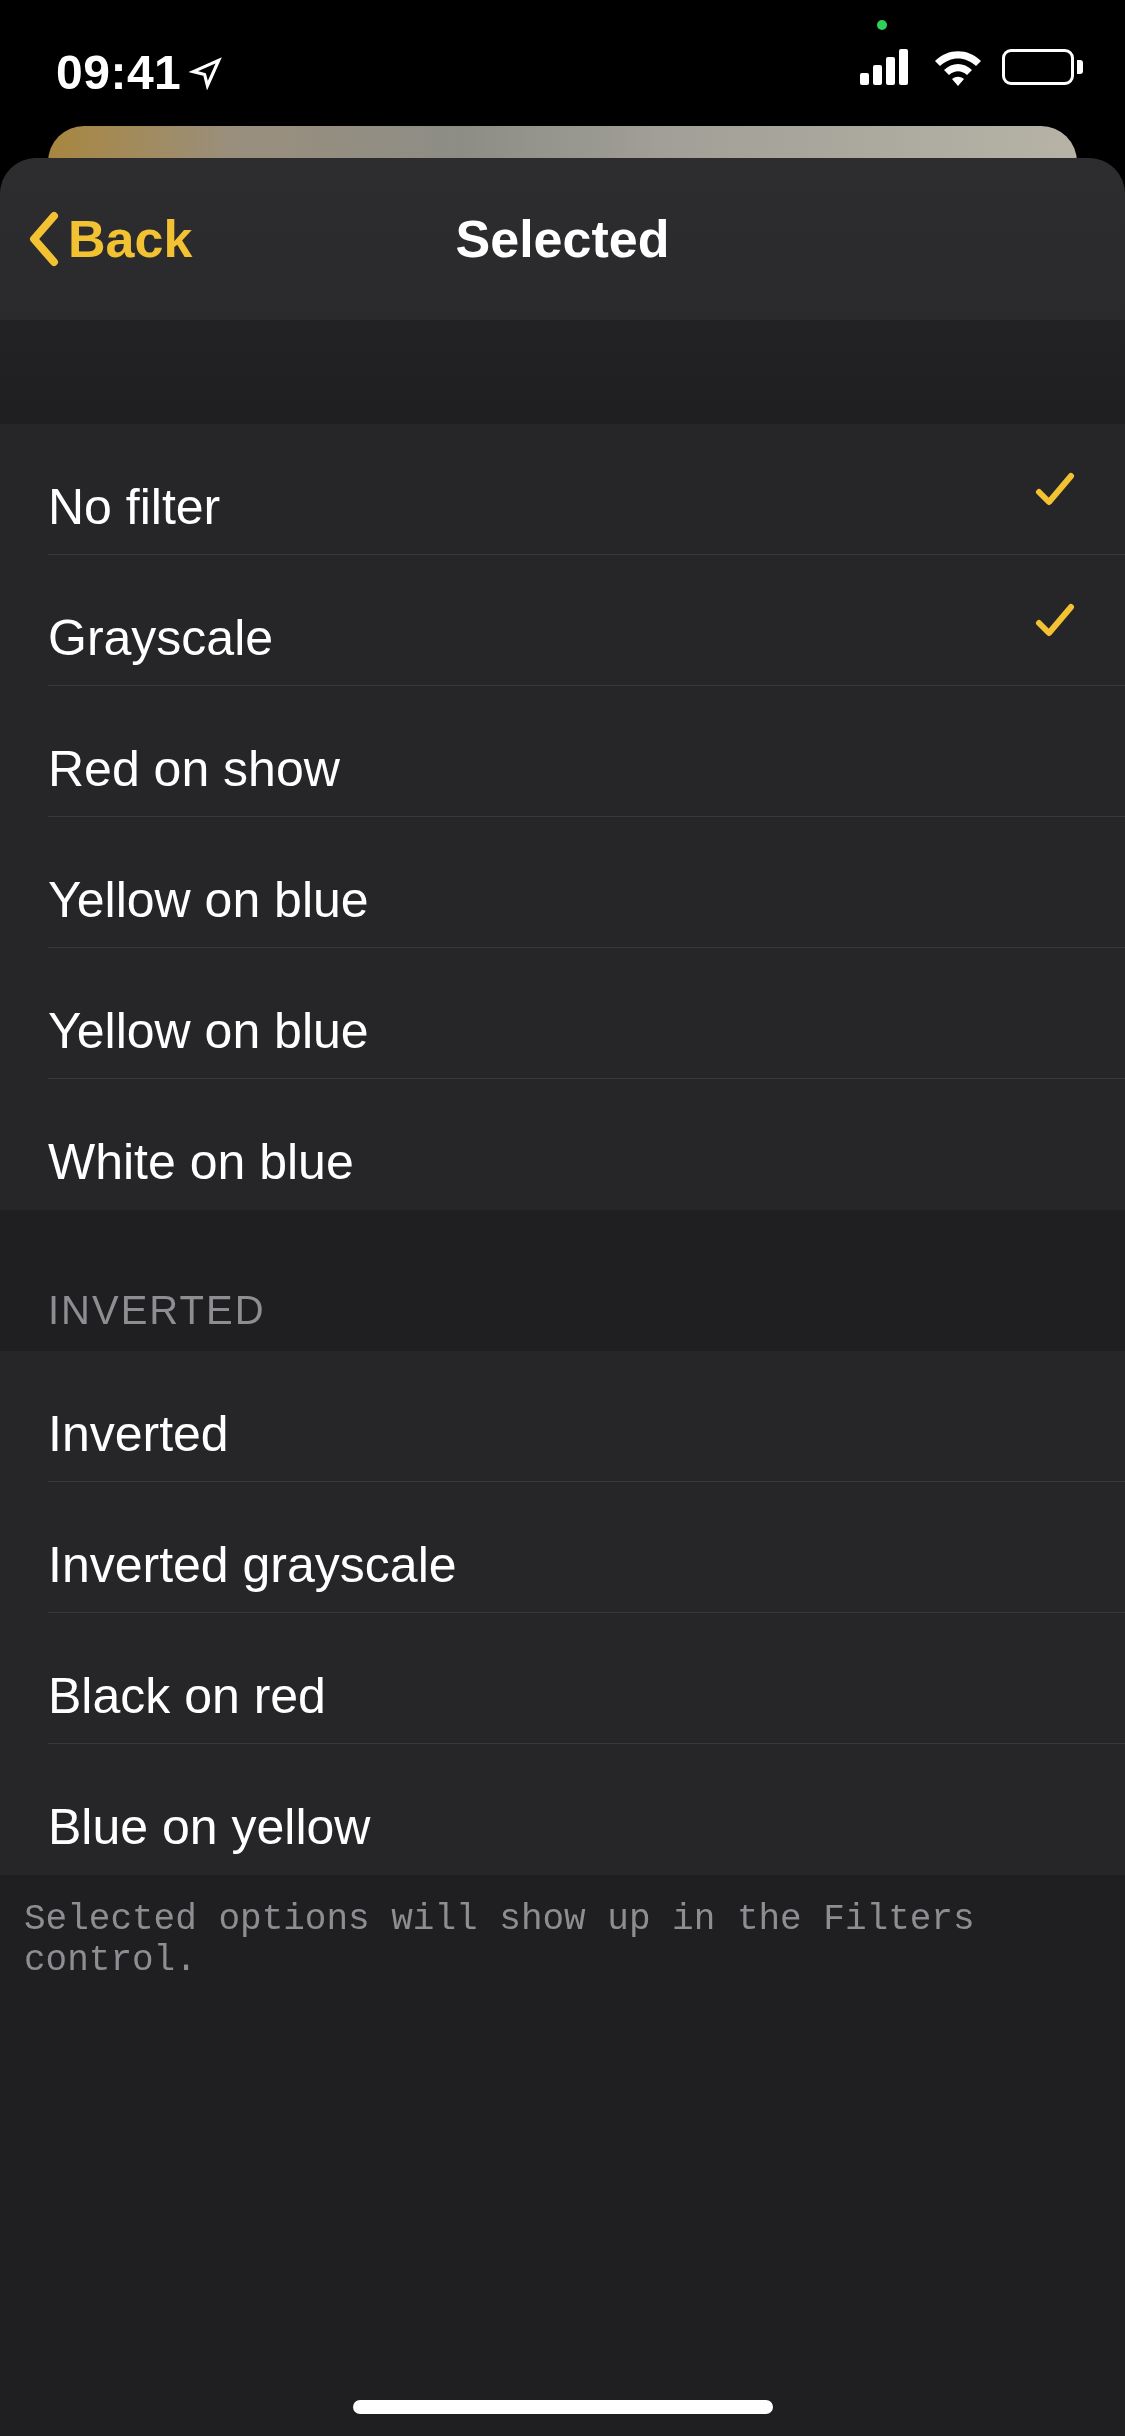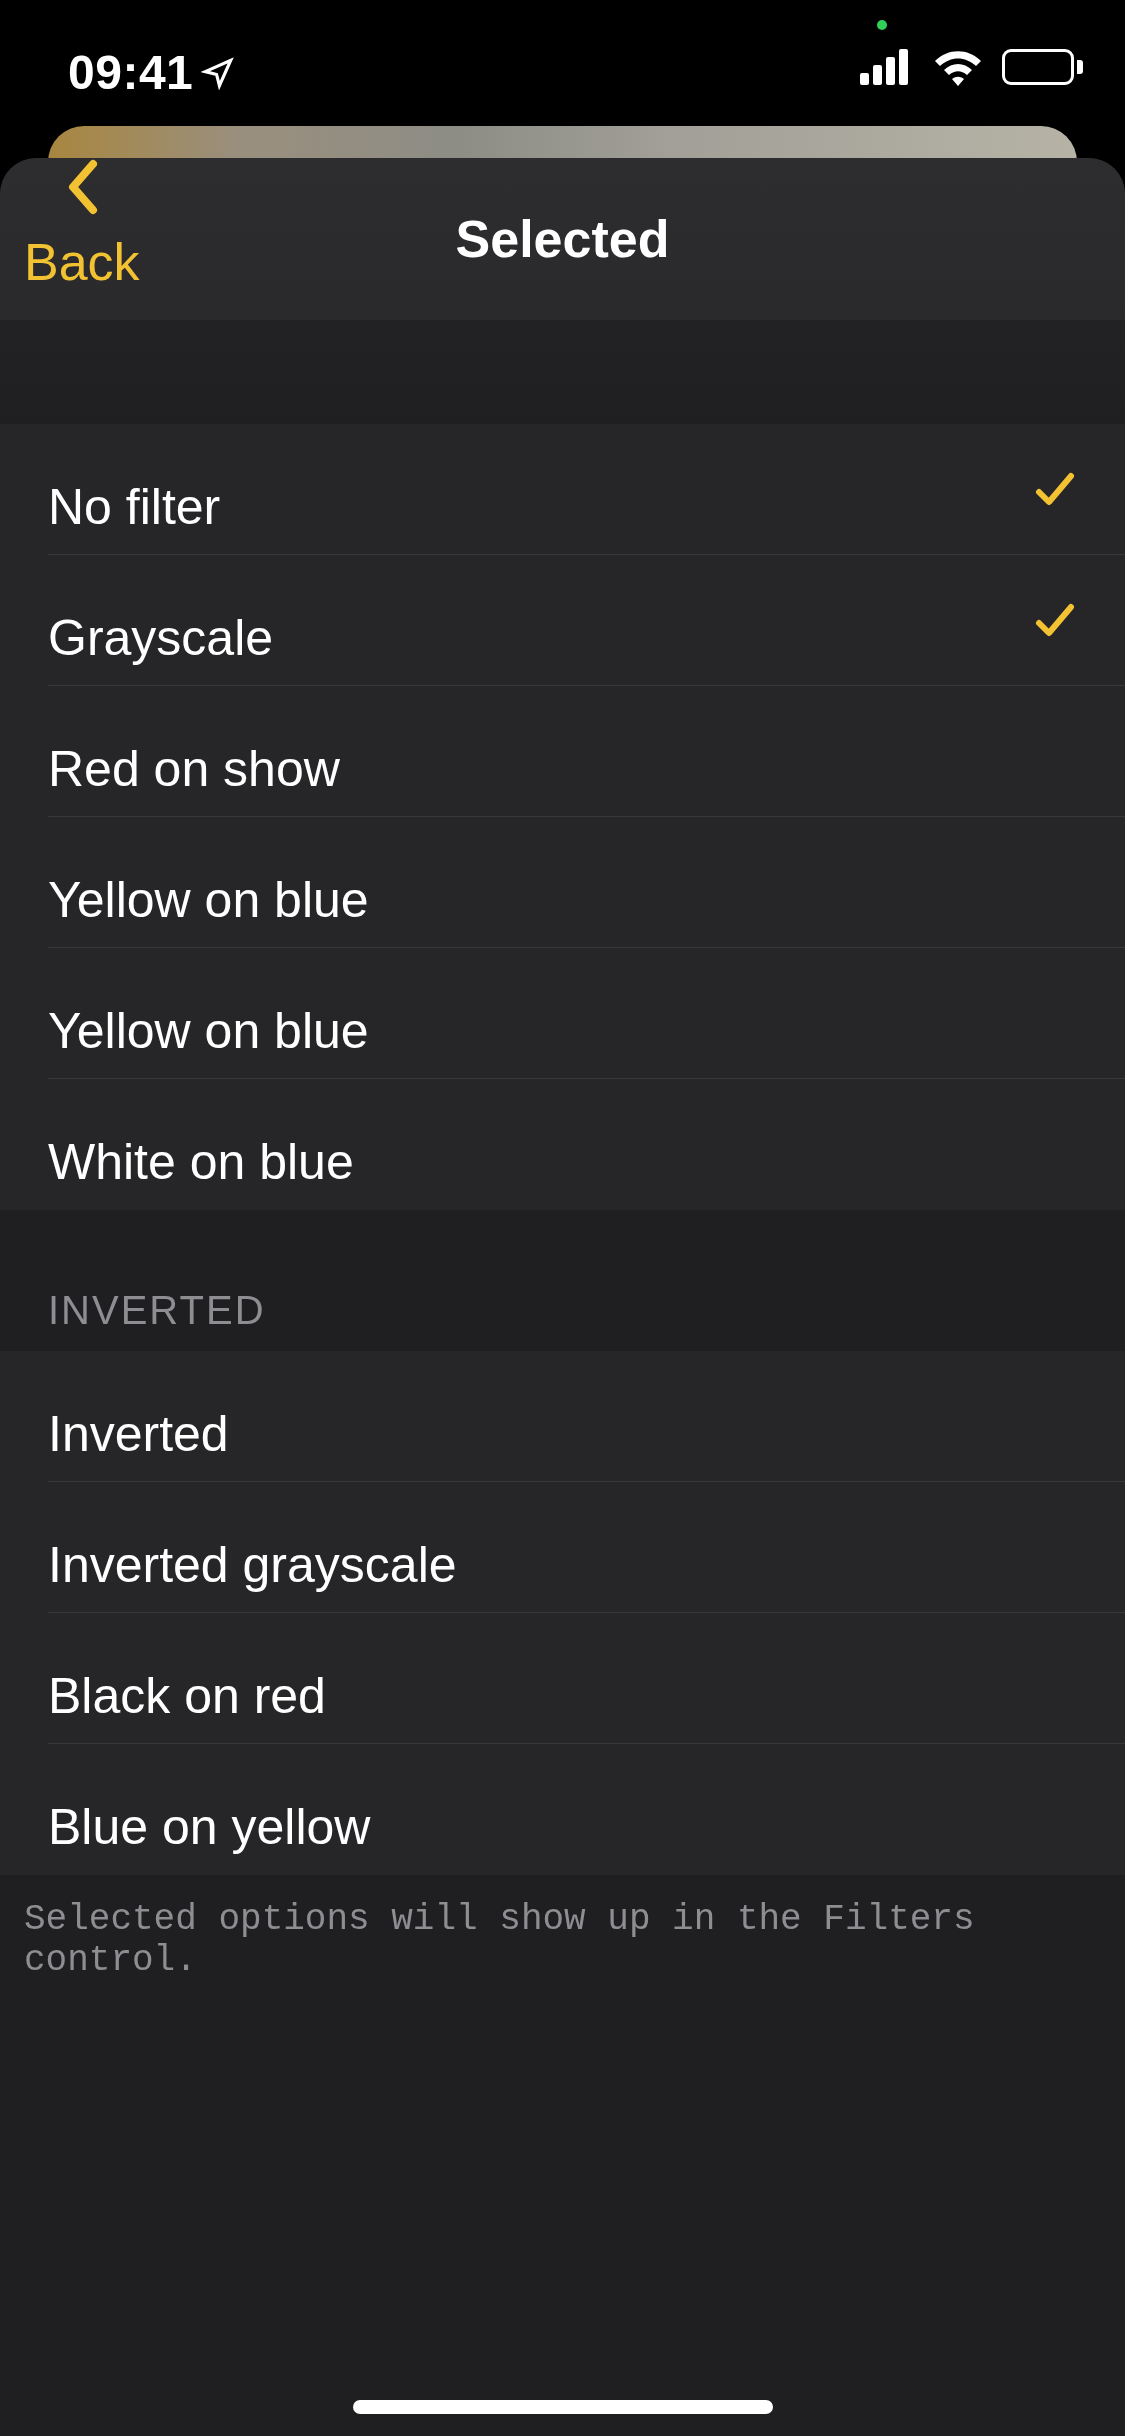"09:41" .status-time { left: 68px -> 56px }
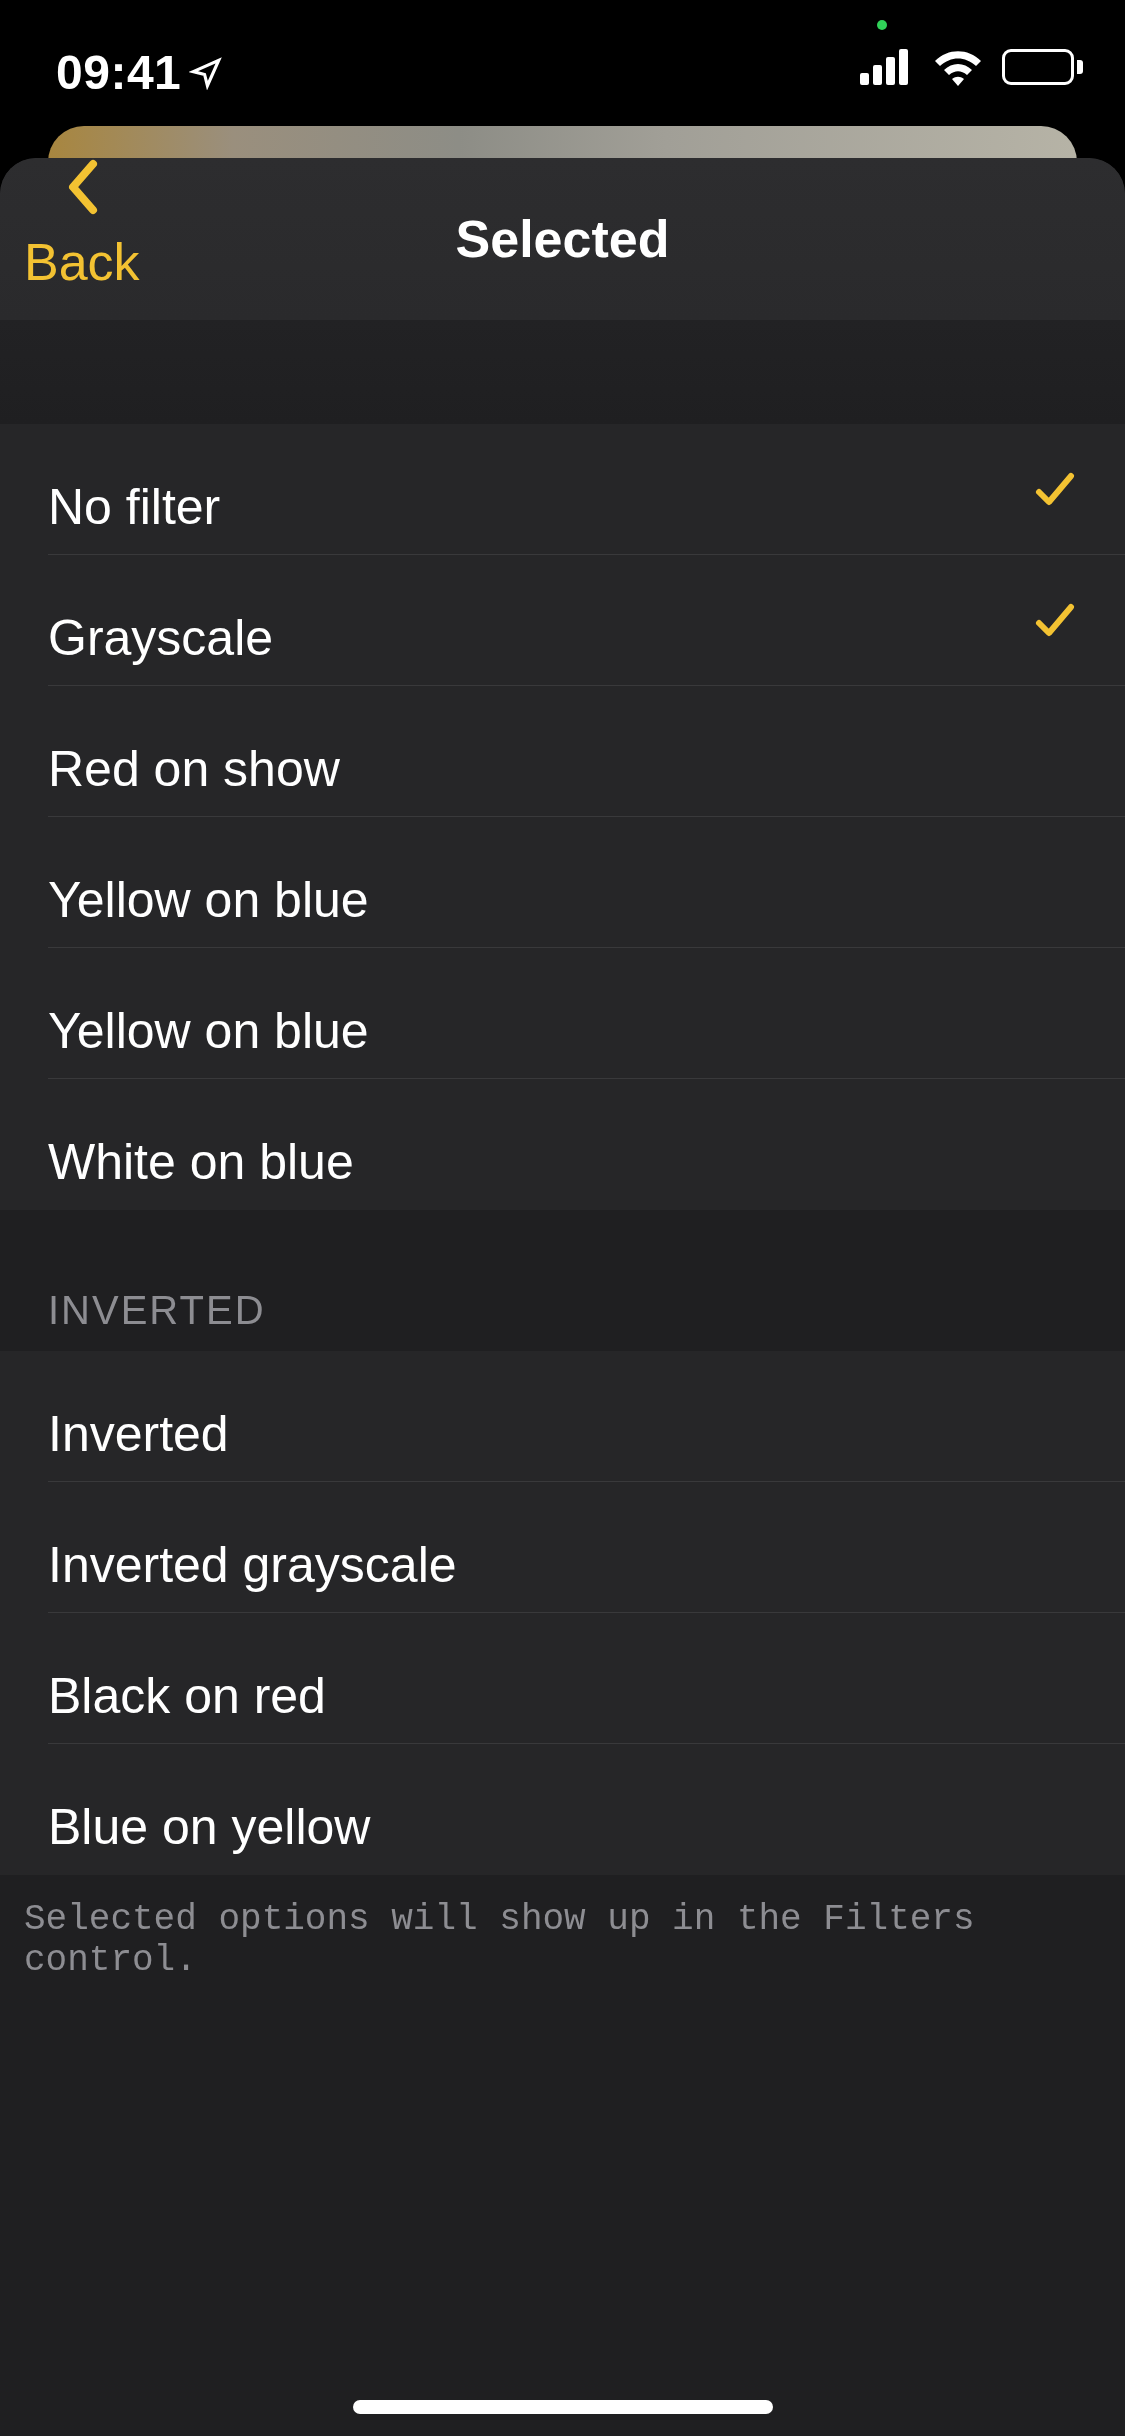"Back" .nav-back { flex-direction: column -> none; font-weight: 400 -> 700; gap: 16px -> 6px }
